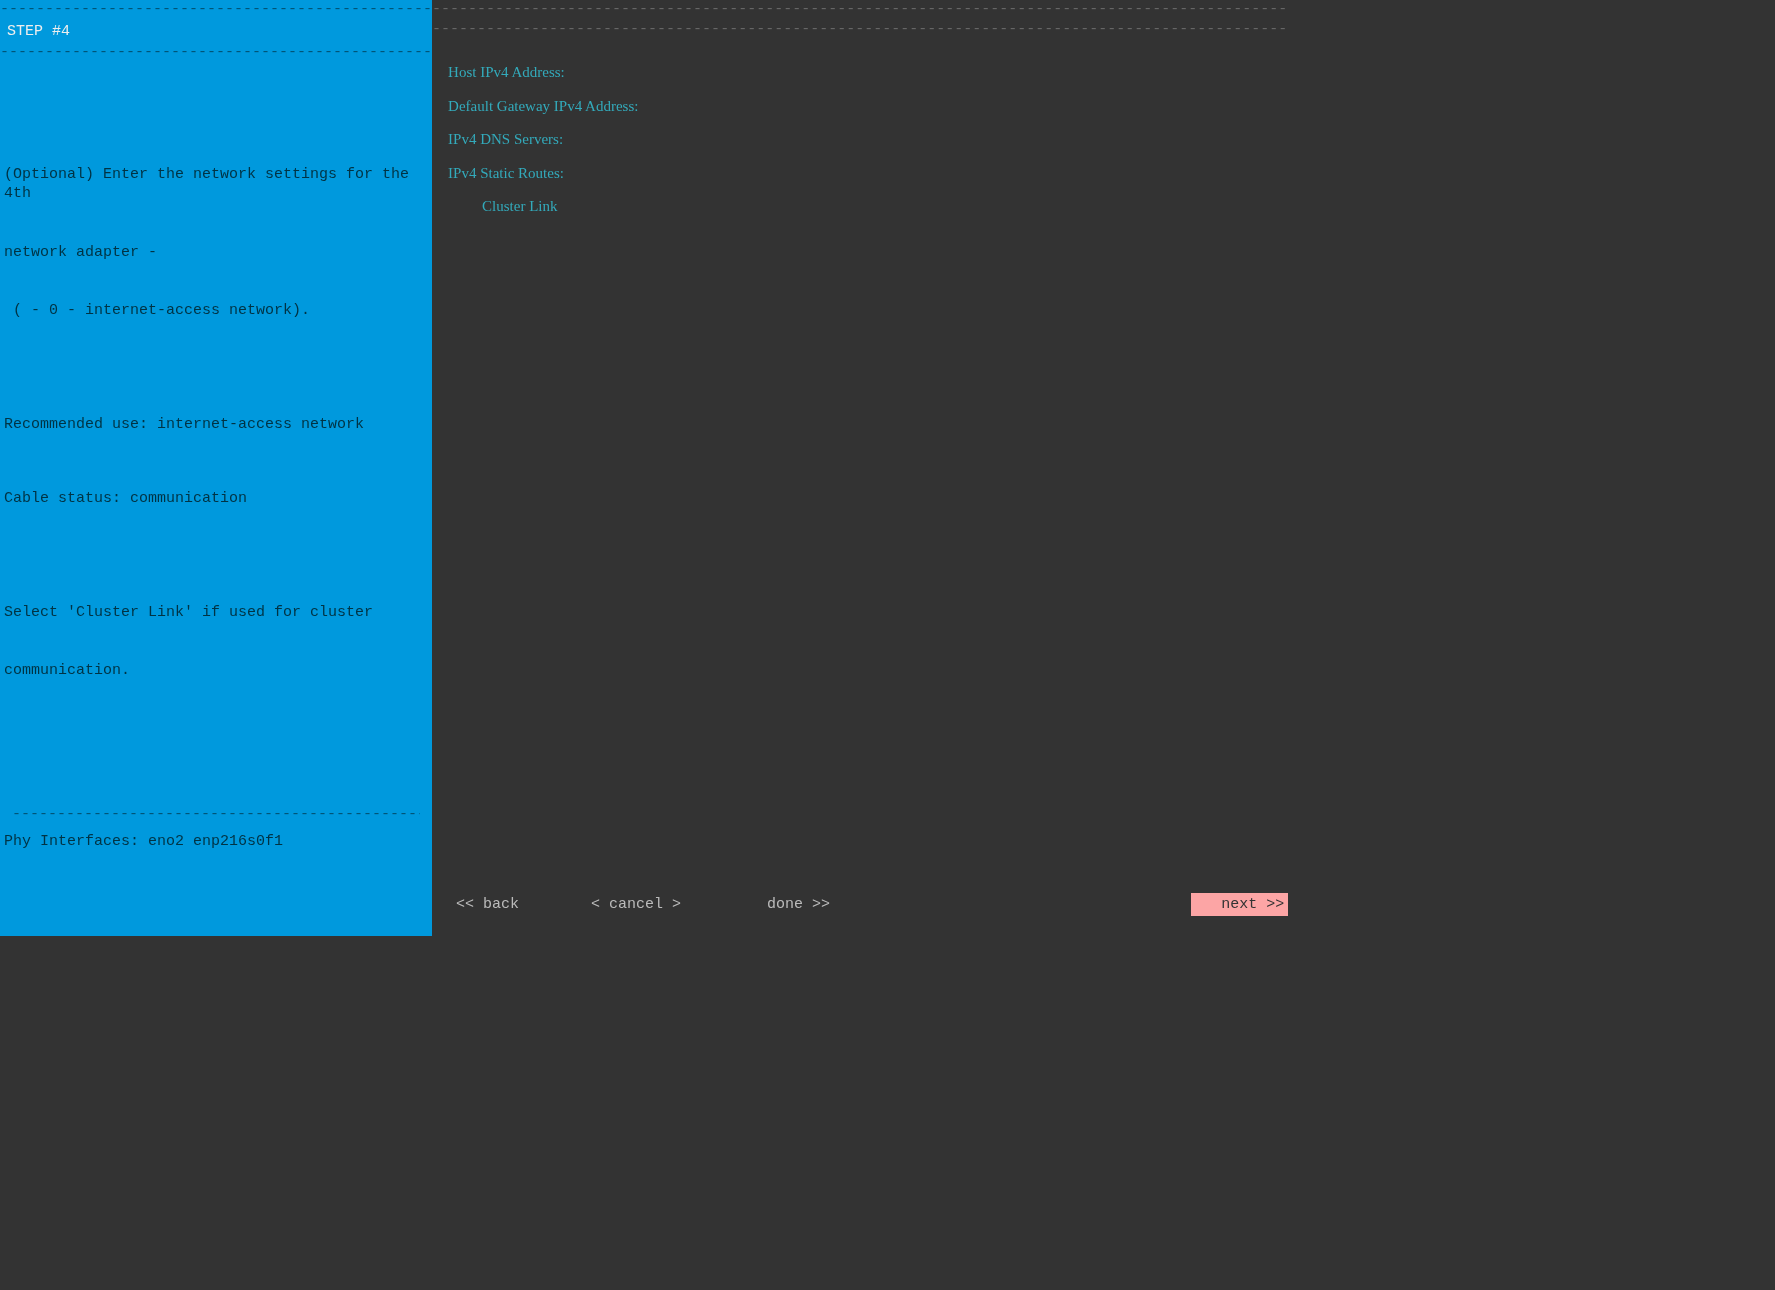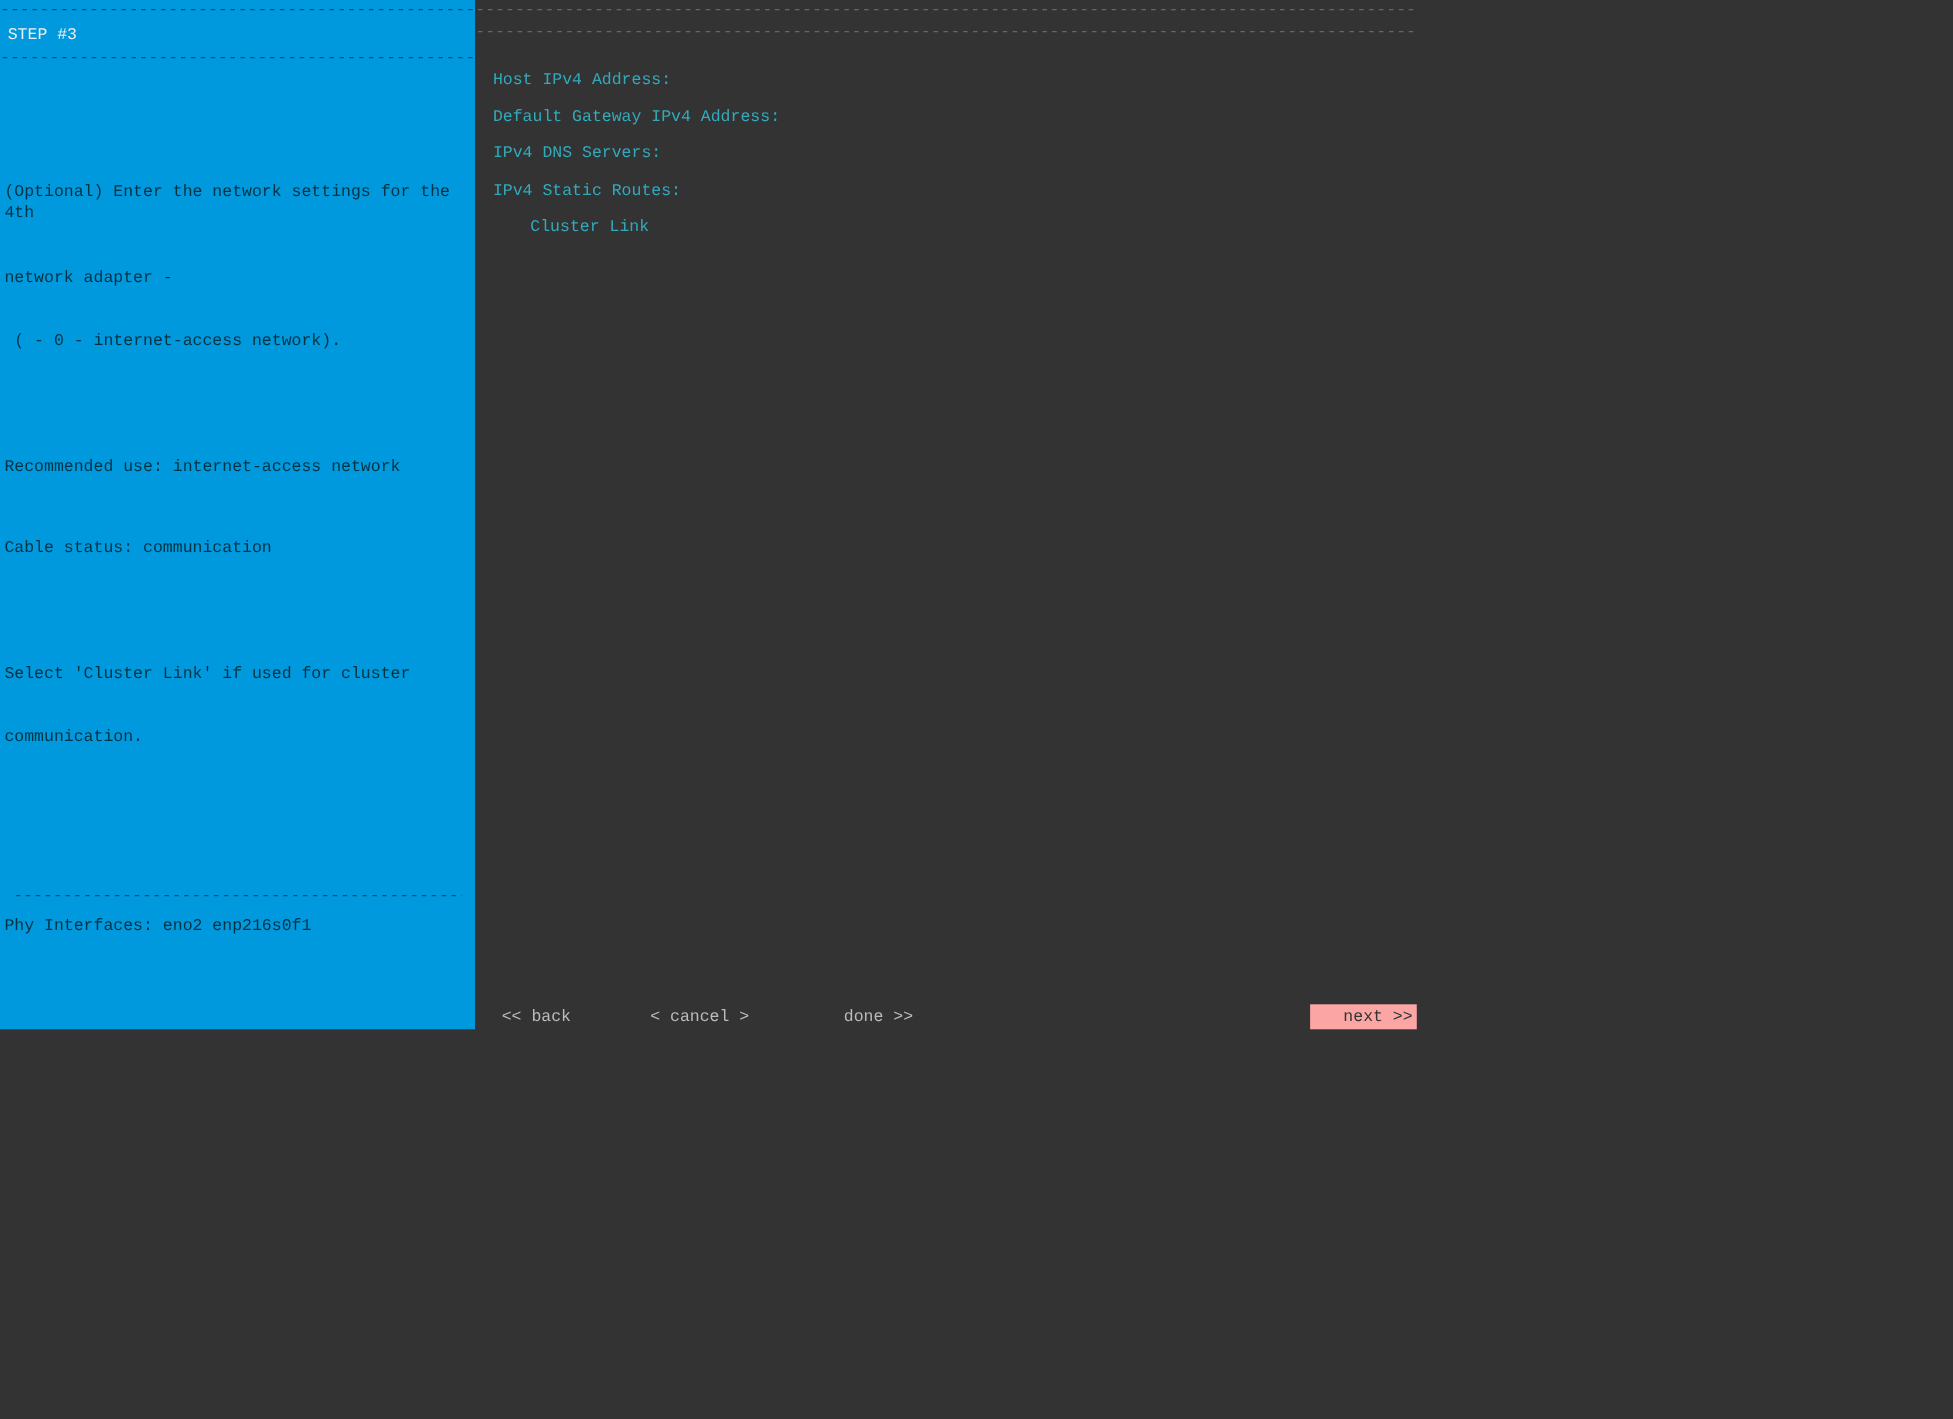"STEP #3" div.left-title { text: 3 -> 4 }
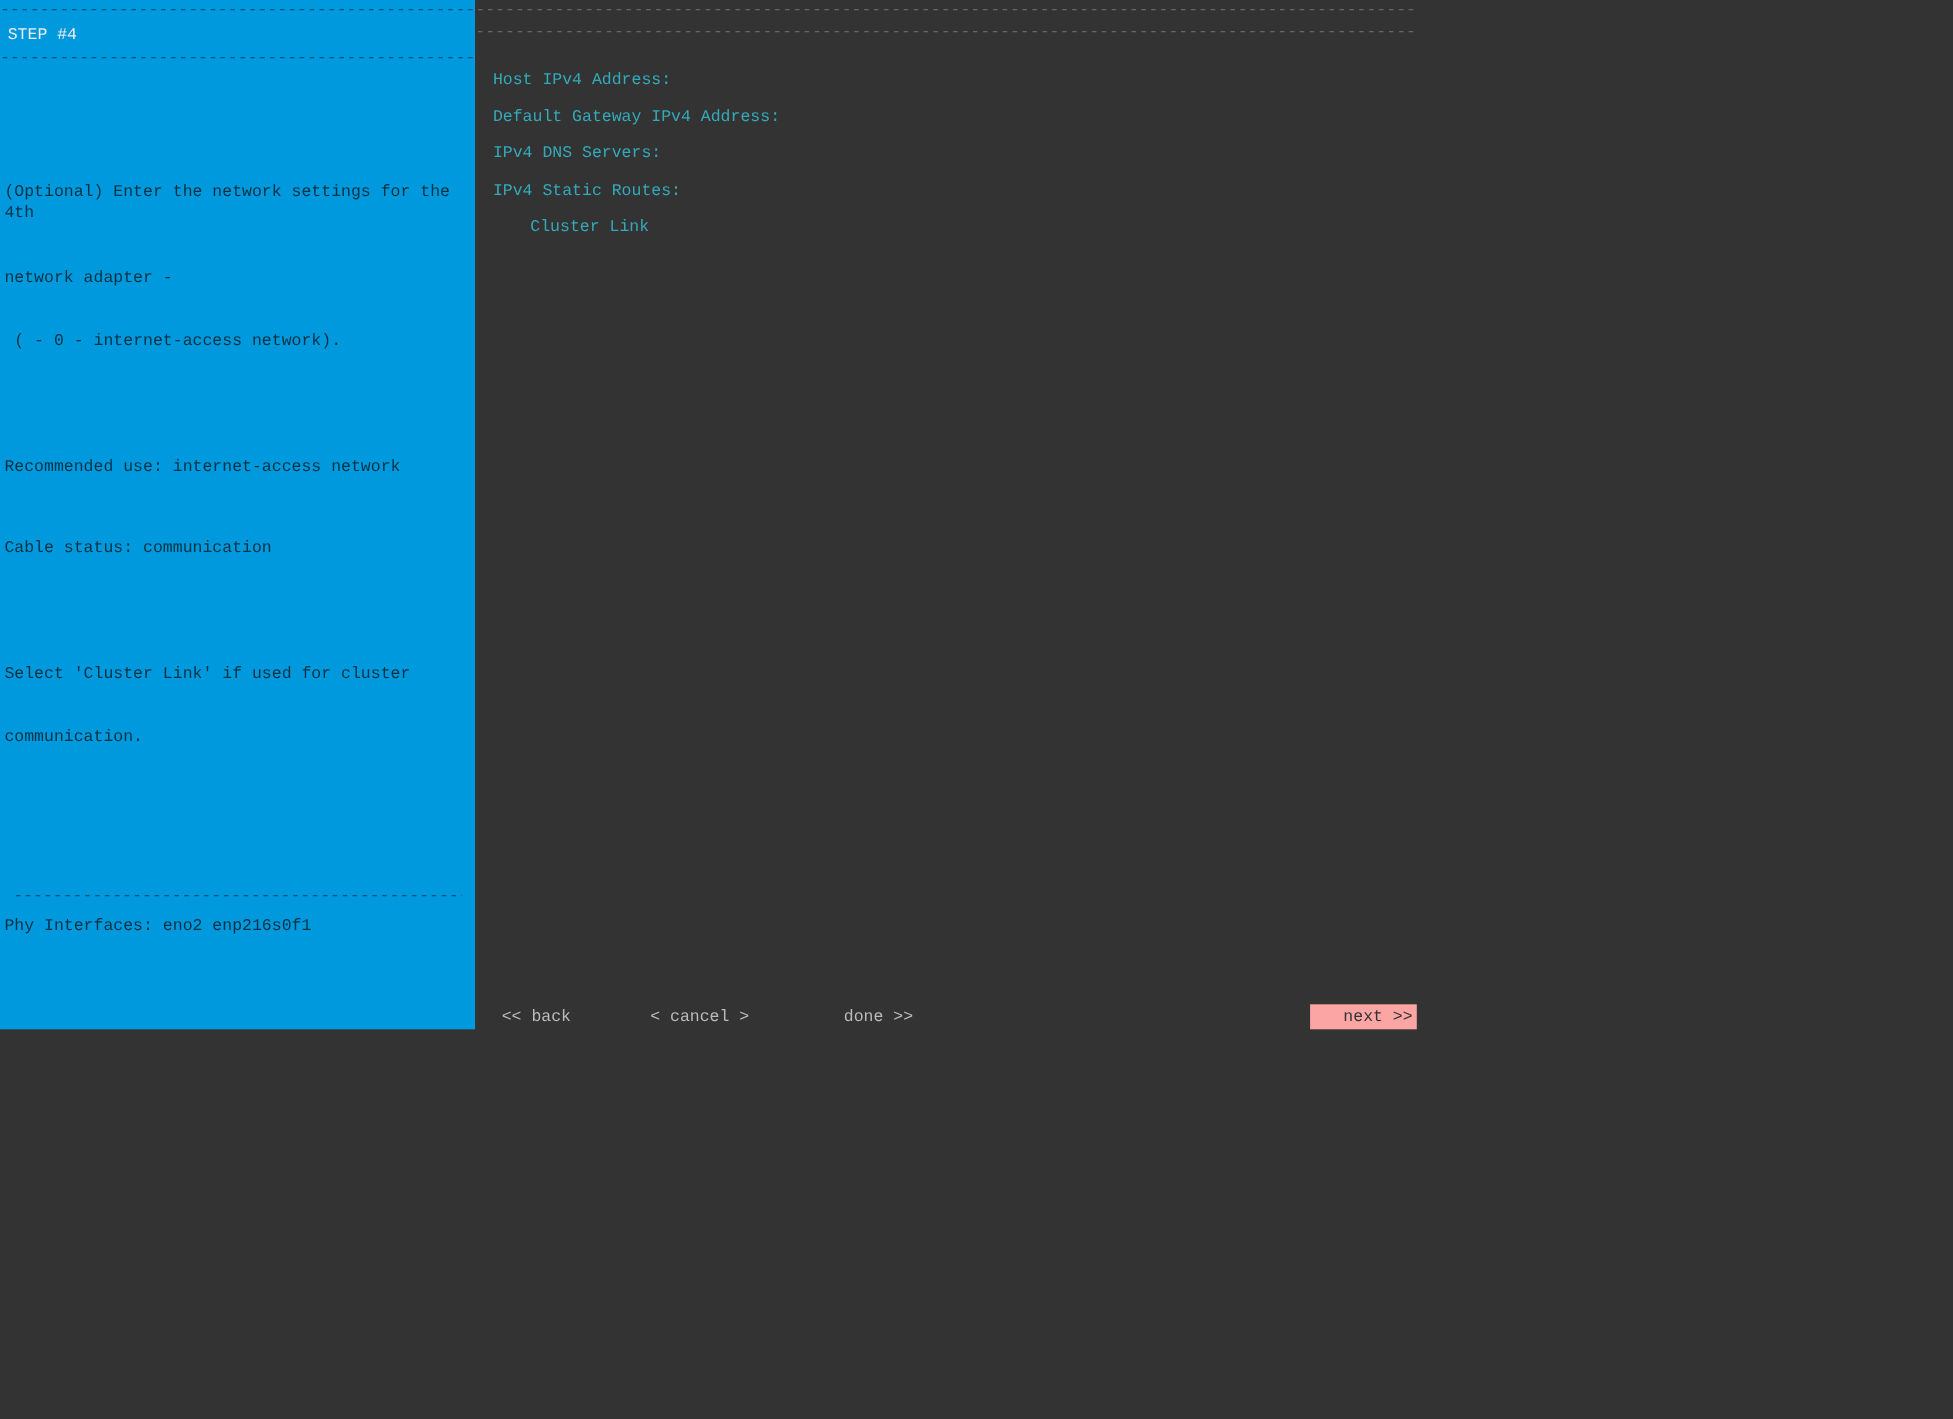"Host IPv4 Address:" .right-content { font-family: none -> Liberation Serif, serif }
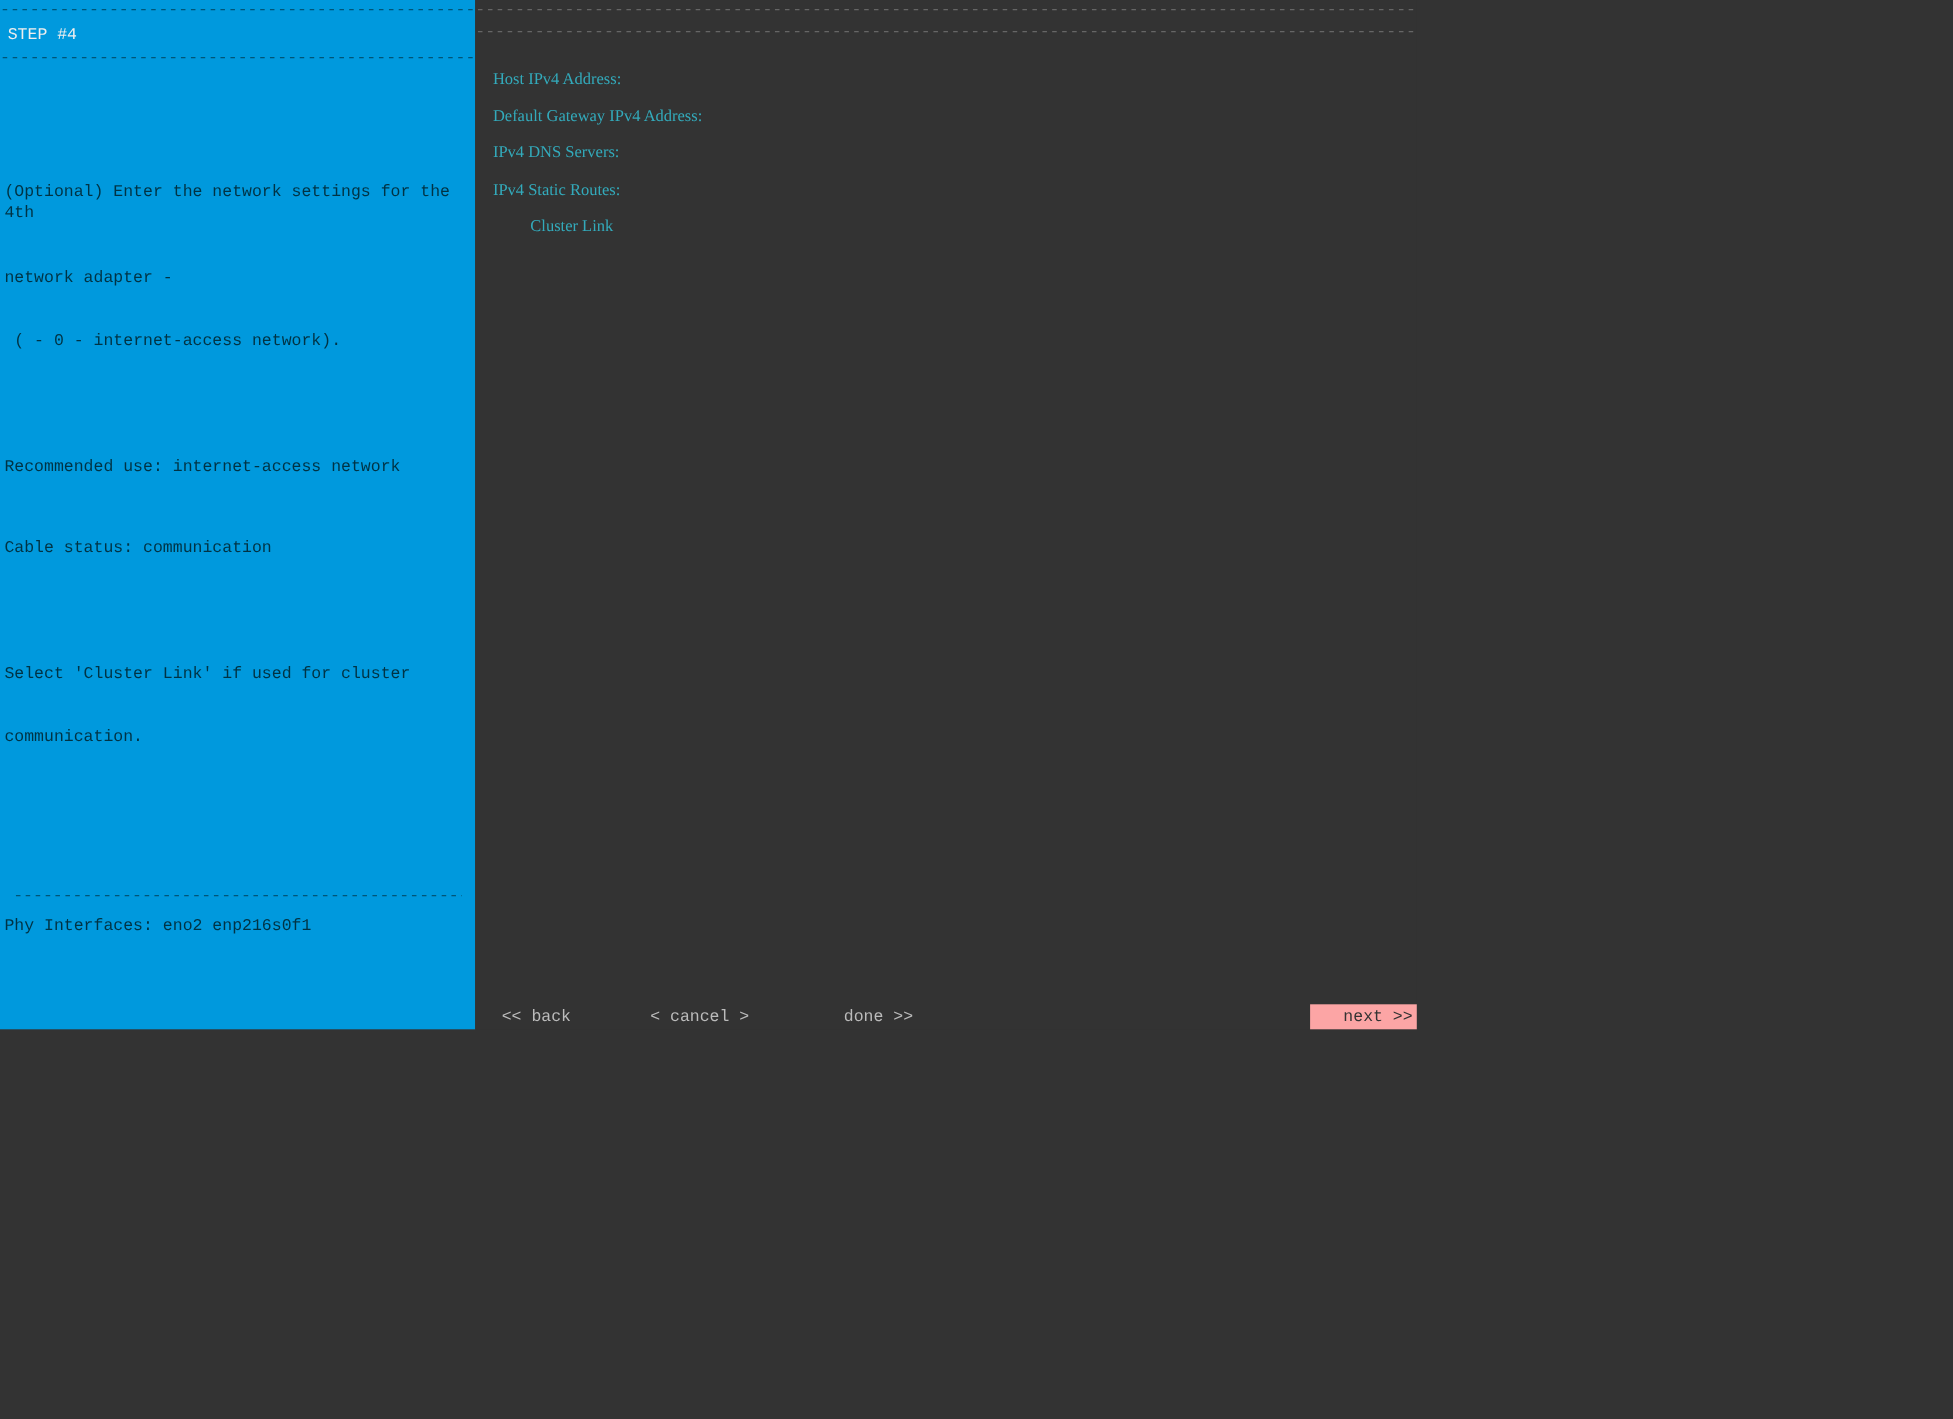"<< back" .nav-bar { bottom: 0 -> 20px }
